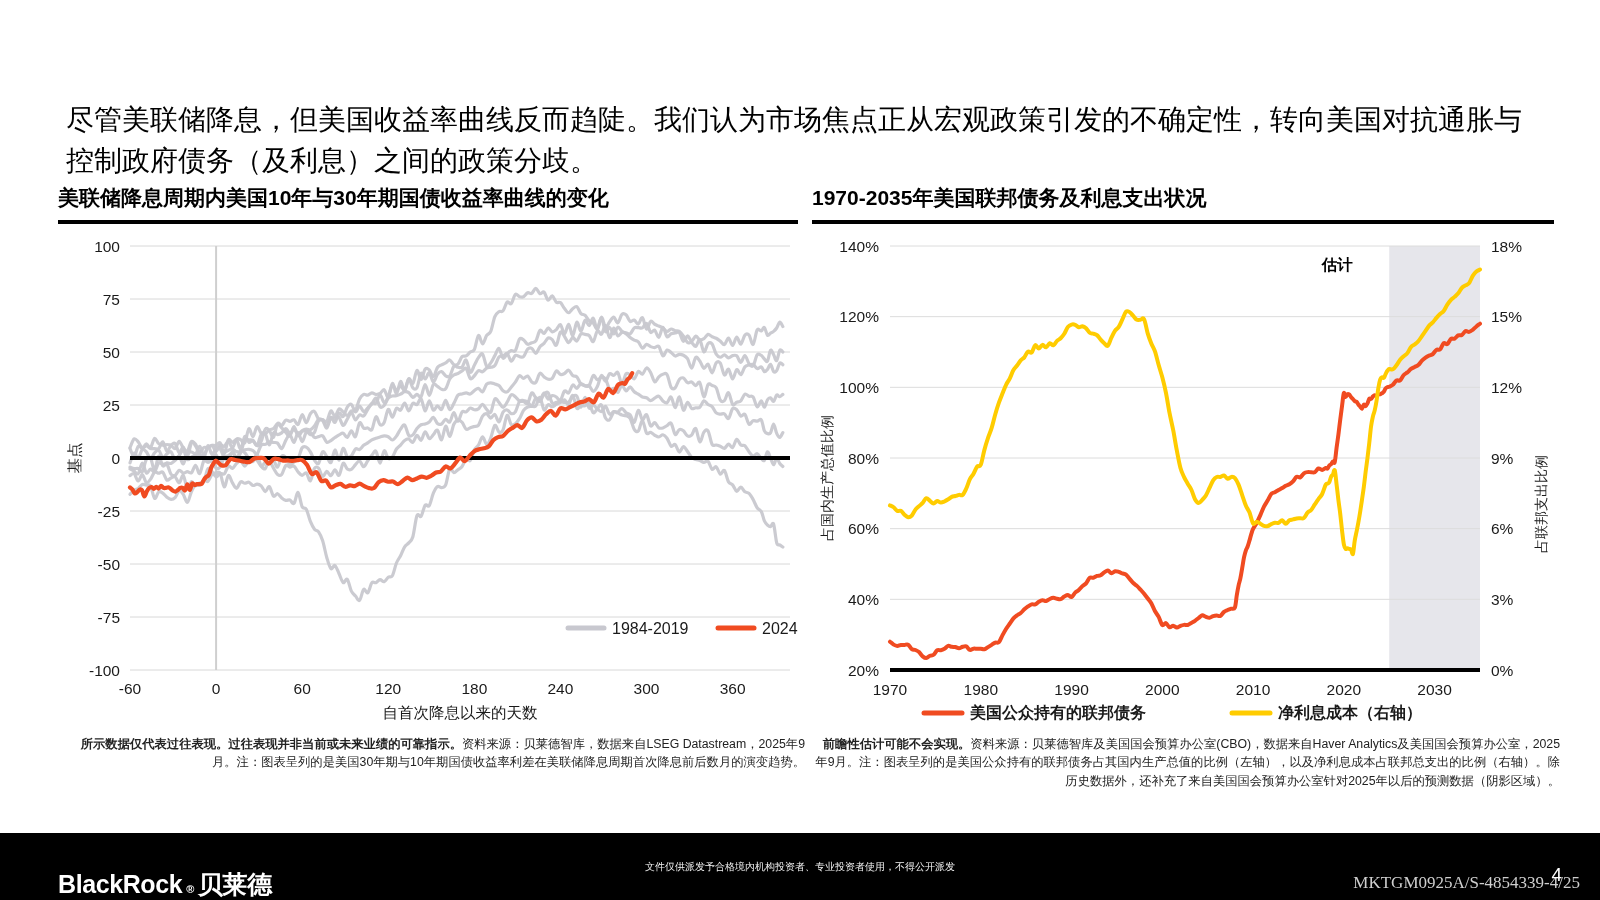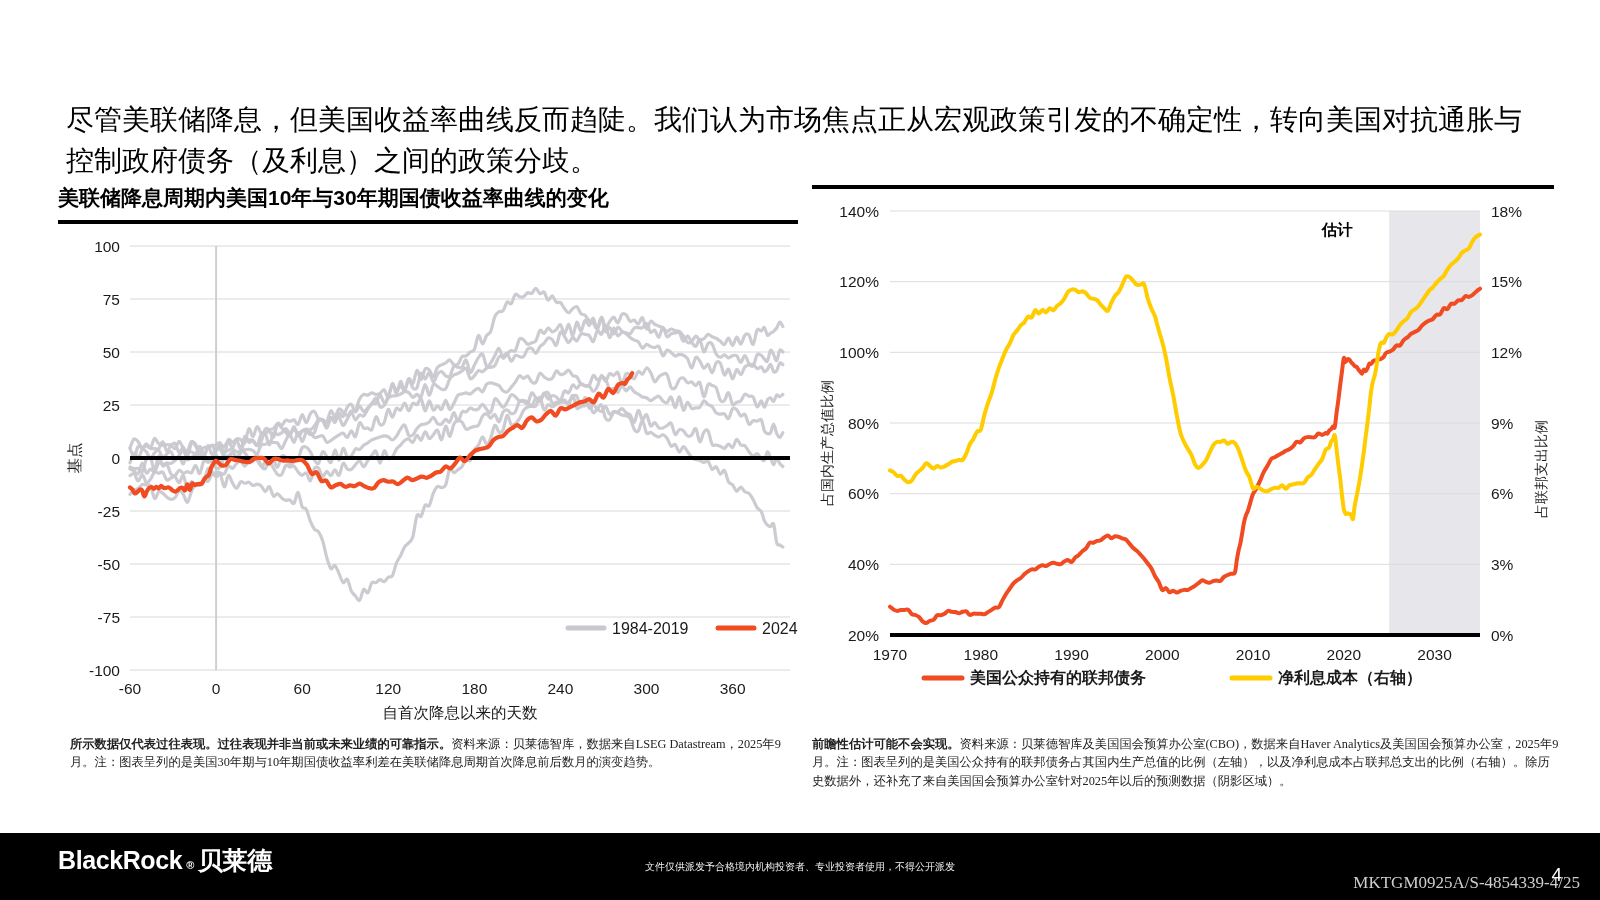"1970-2035年美国联邦债务及利息支出状况" div.panel-title { html: none -> <div>1970-2035年美国联邦债务及利息支出状况</div> }
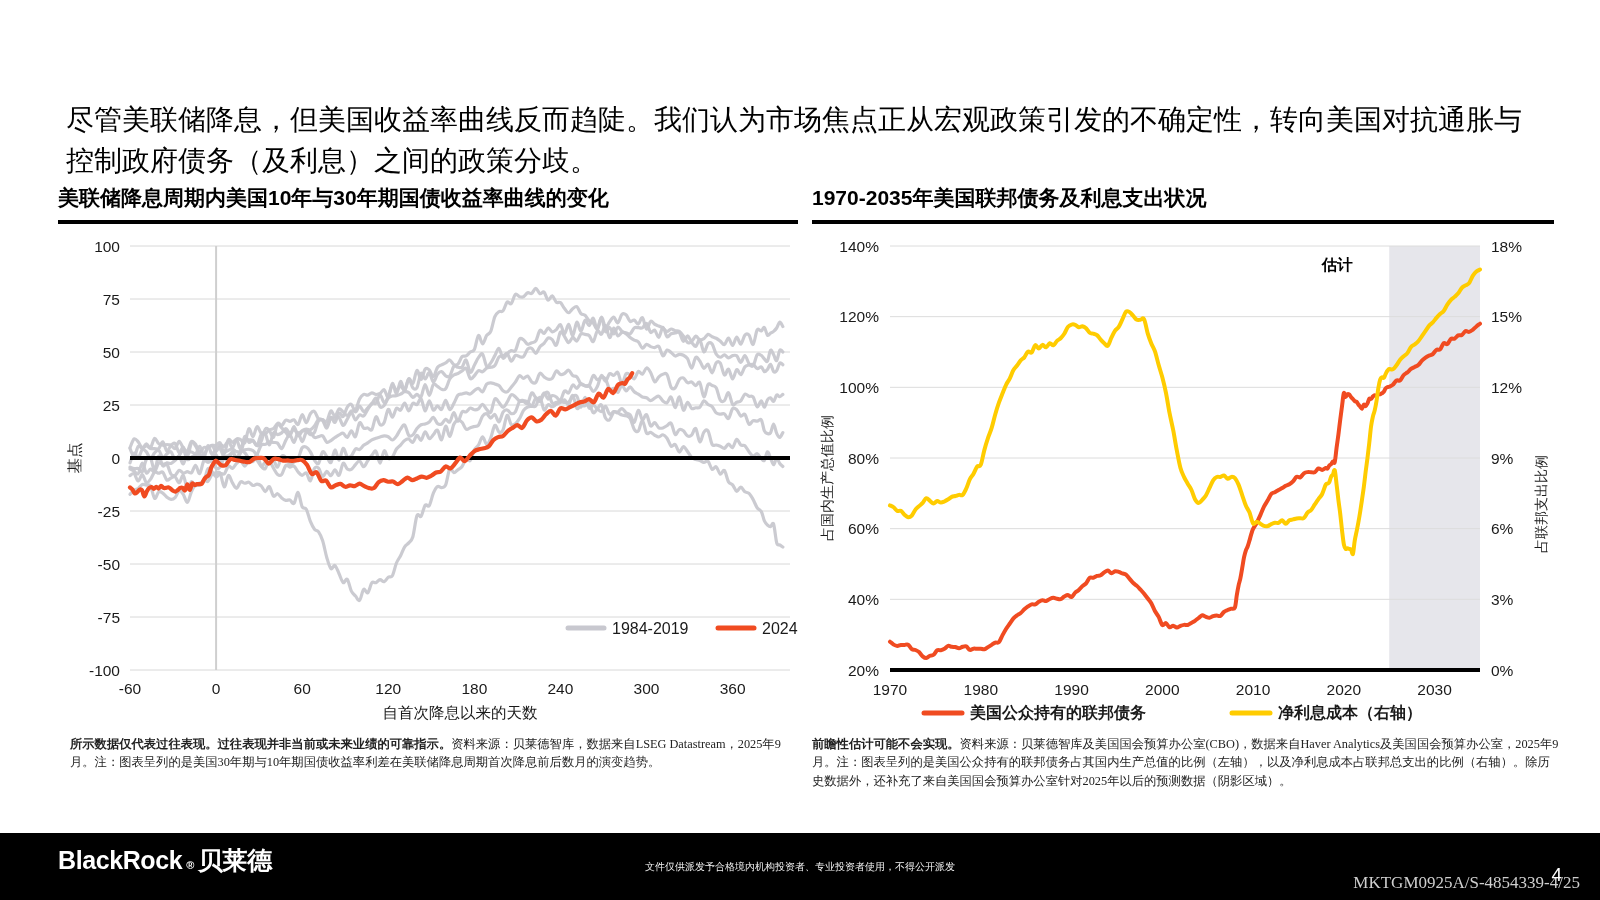"所示数据仅代表过往表现。过往表现并非当前或未来业绩的可靠指示。资料来源：贝莱德智" .note { font-family: Liberation Serif, serif -> Liberation Sans, sans-serif; text-align: none -> right }
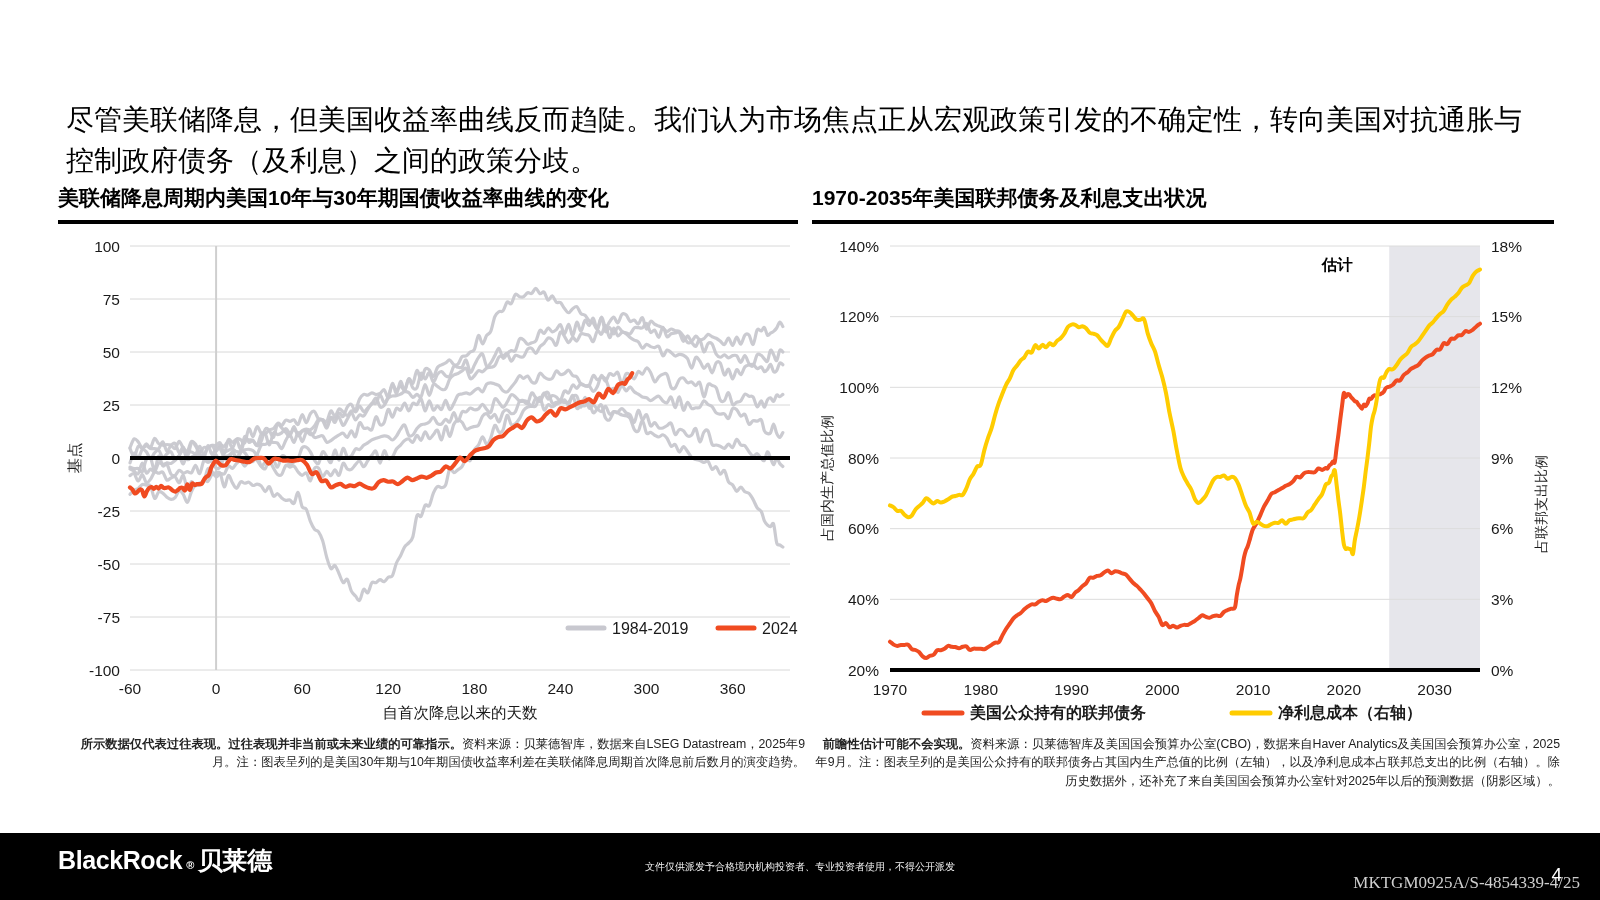"BlackRock" .logo { top: 11px -> 35px }
